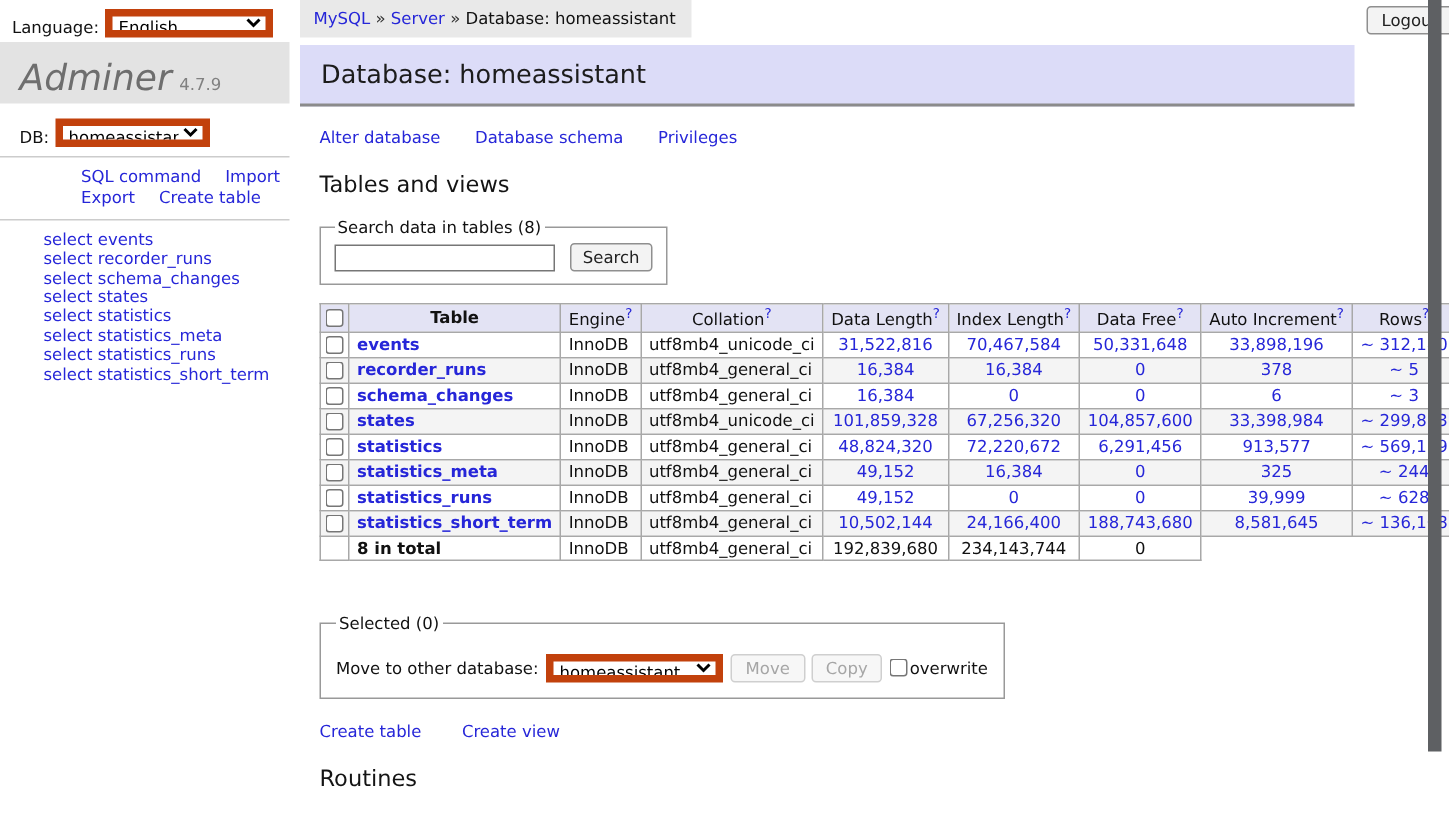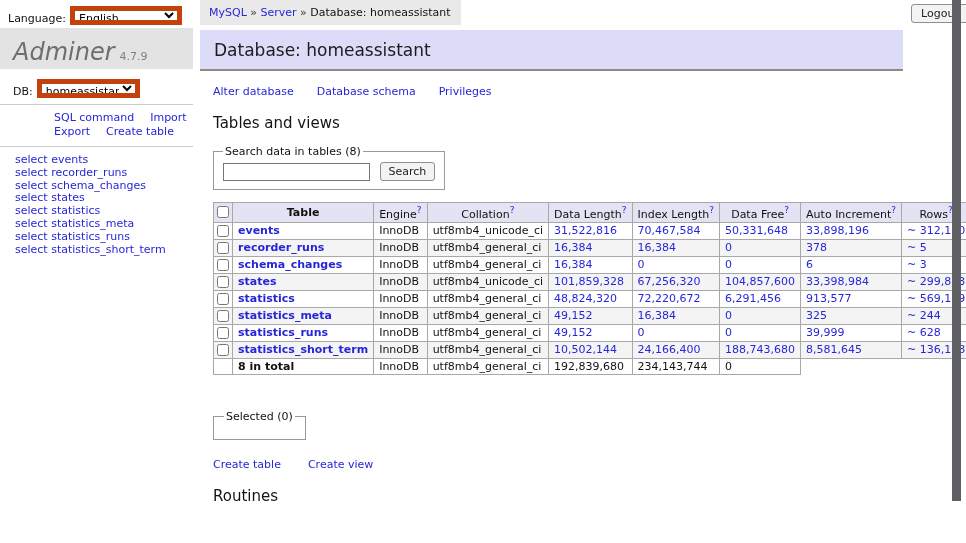"select events" #table-links { left: 15px -> 29px }
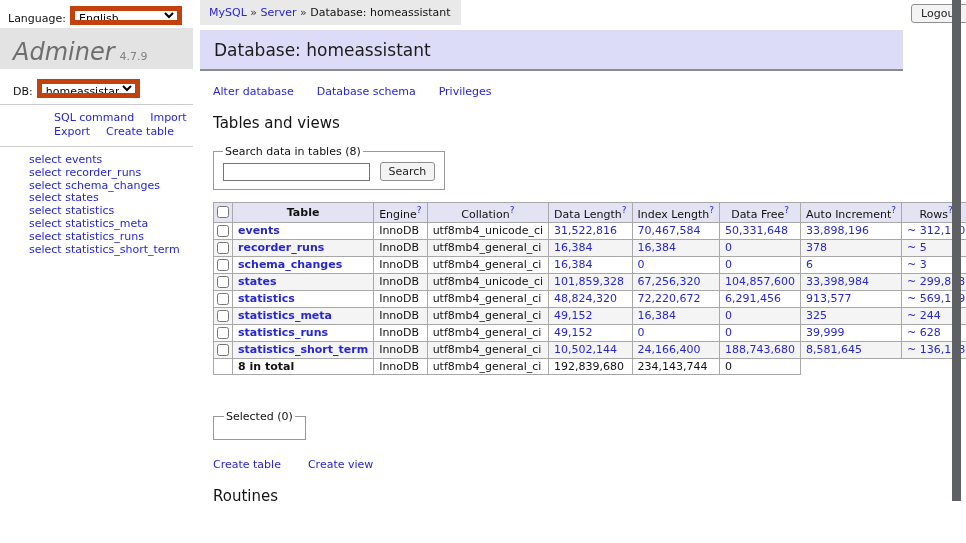"31,522,816" td.c-num { text-align: left -> center }
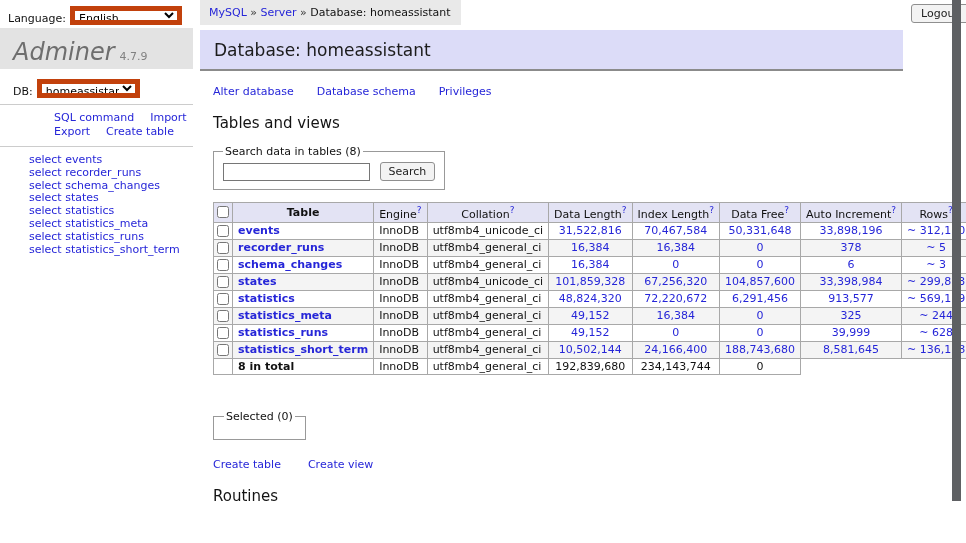"Move to other database: homeassistant" div.move-row { html: none -> <div> <label>Move to other database:</label><select><option>homeassistant</option></select><button>Move</button><button>Copy</button><input><label>overwrite</label> </div> }
